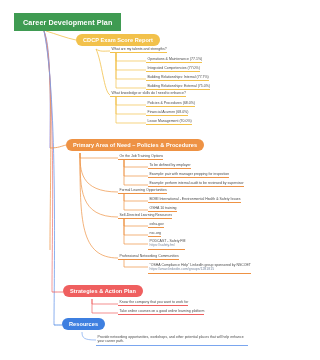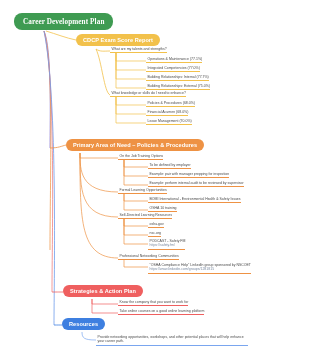"Career Development Plan" .root { border-radius: 8px -> 0; font-family: Liberation Serif, serif -> none }
